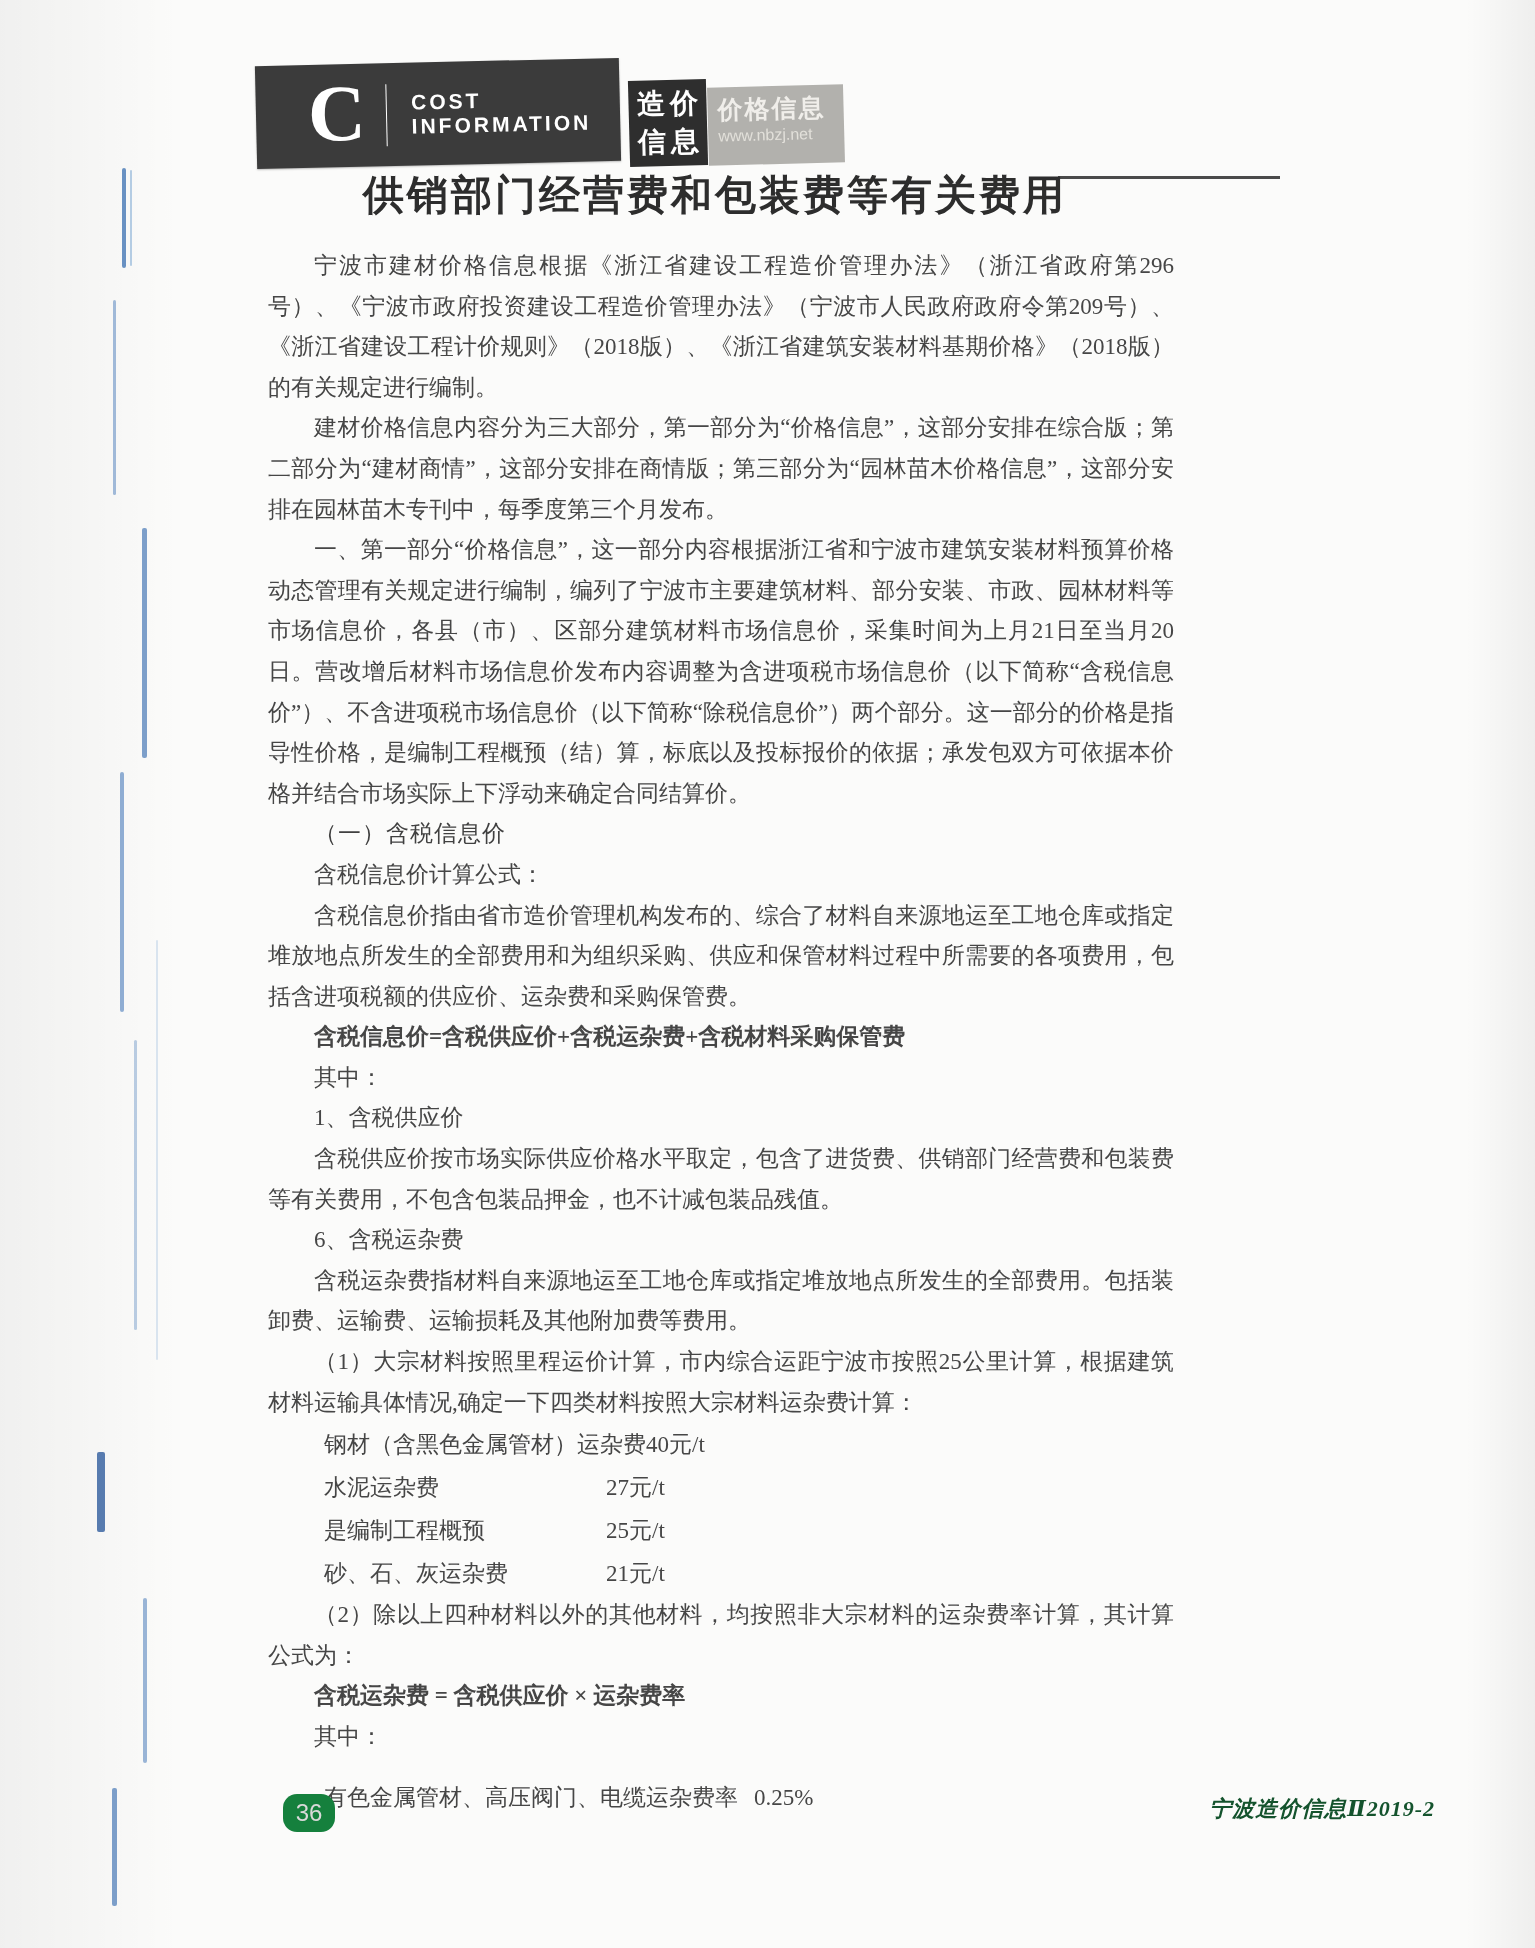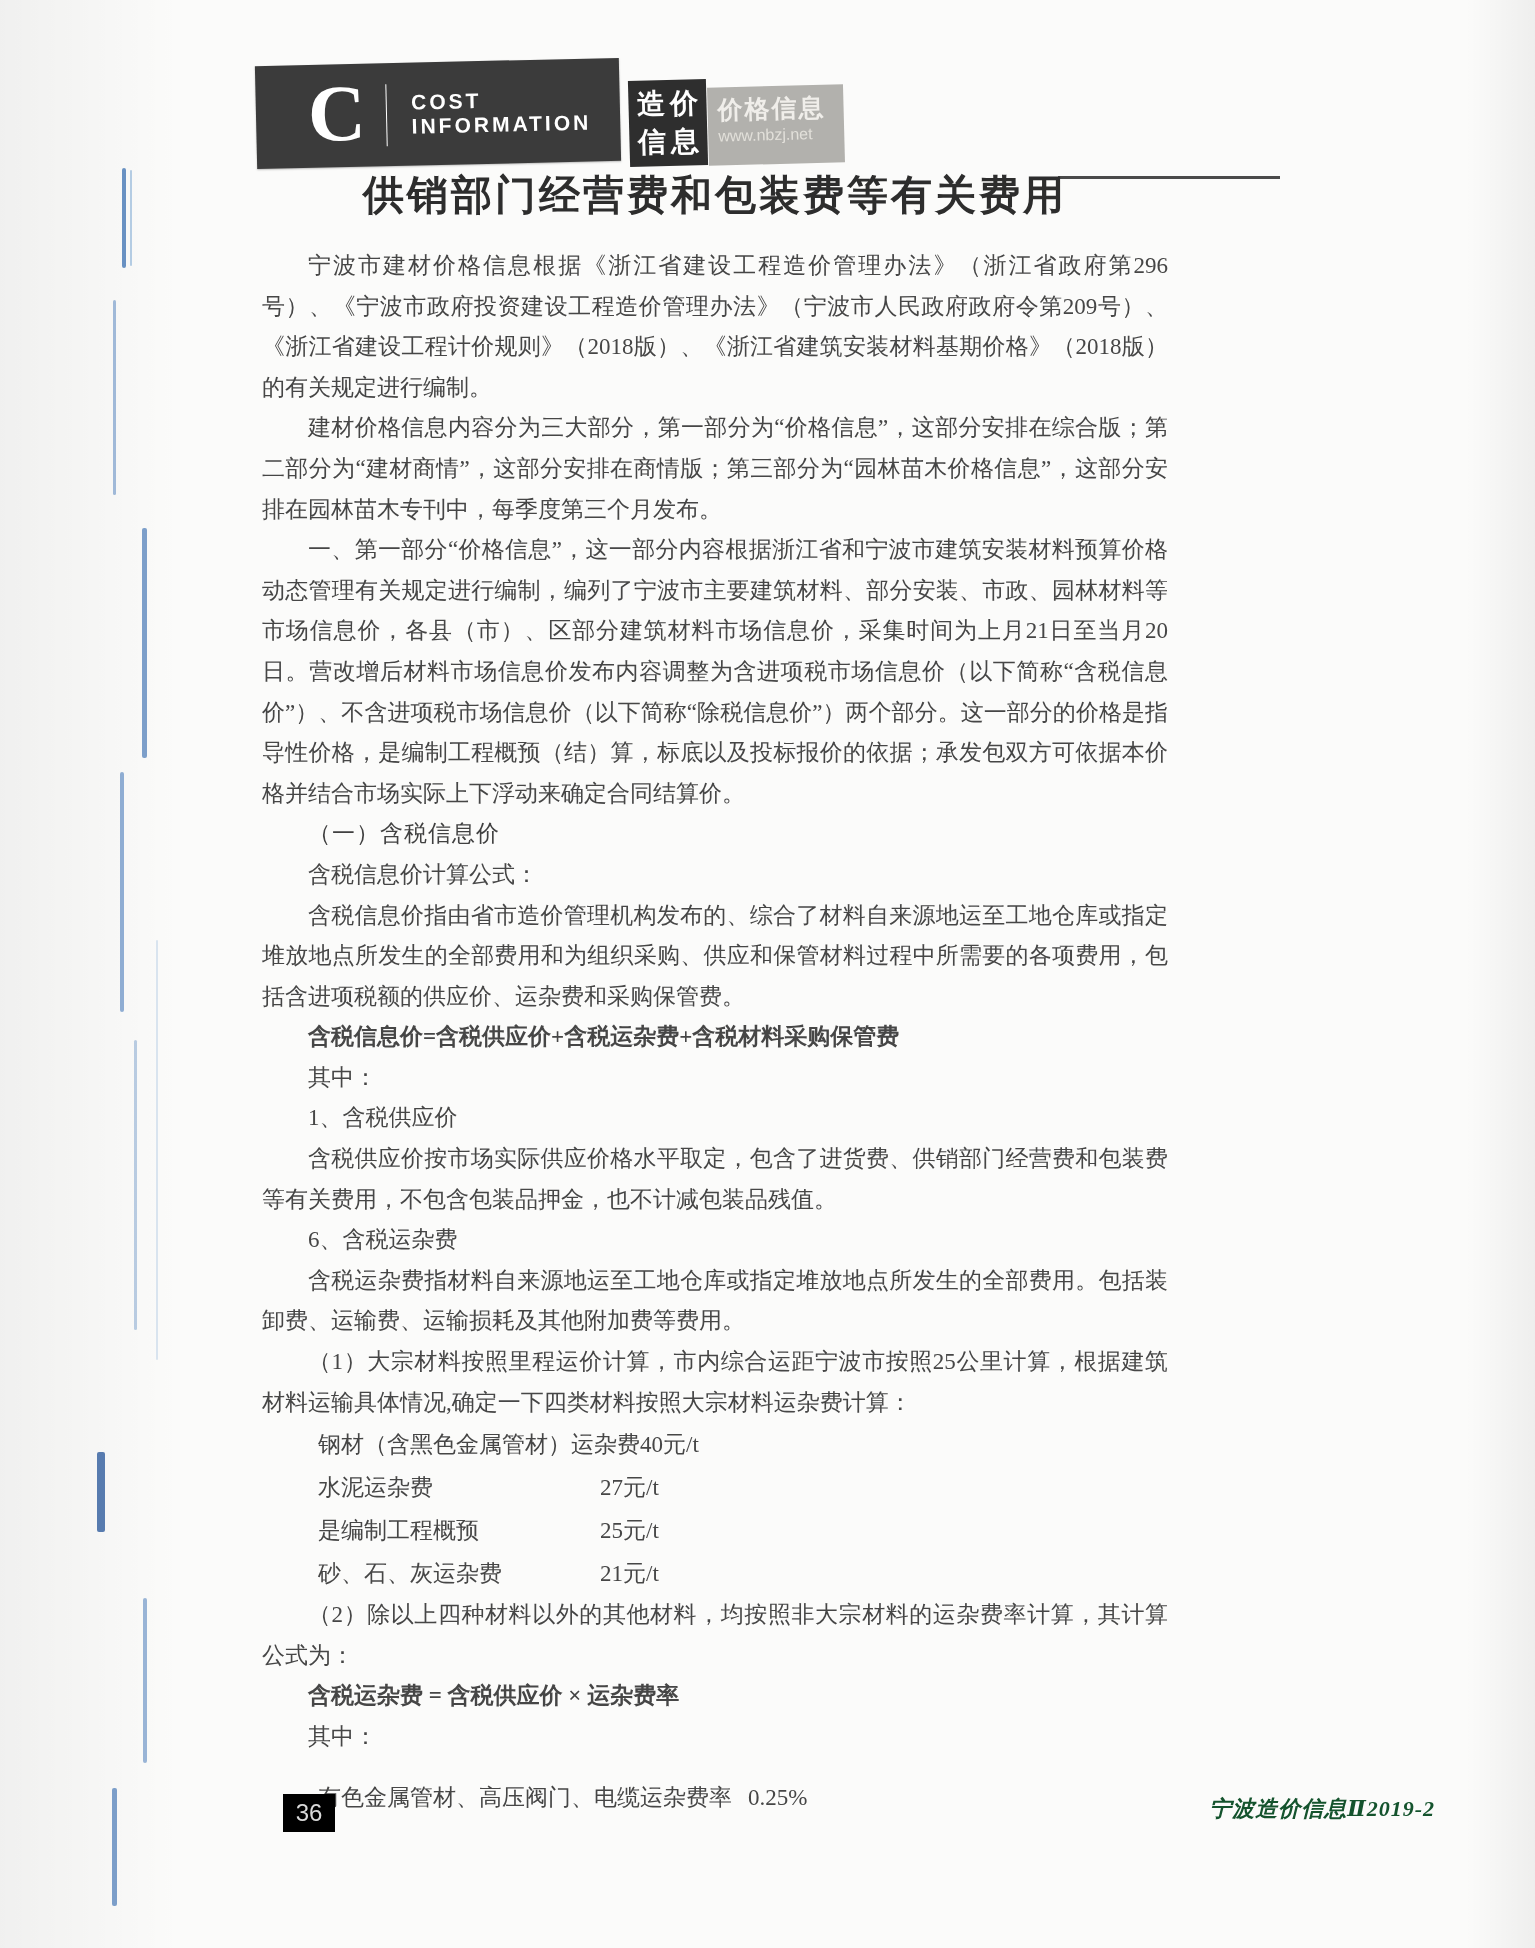"宁波市建材价格信息根据《浙江省建设工程造价管理办法》（浙江省政府第296号）、《" .body { left: 262px -> 268px }
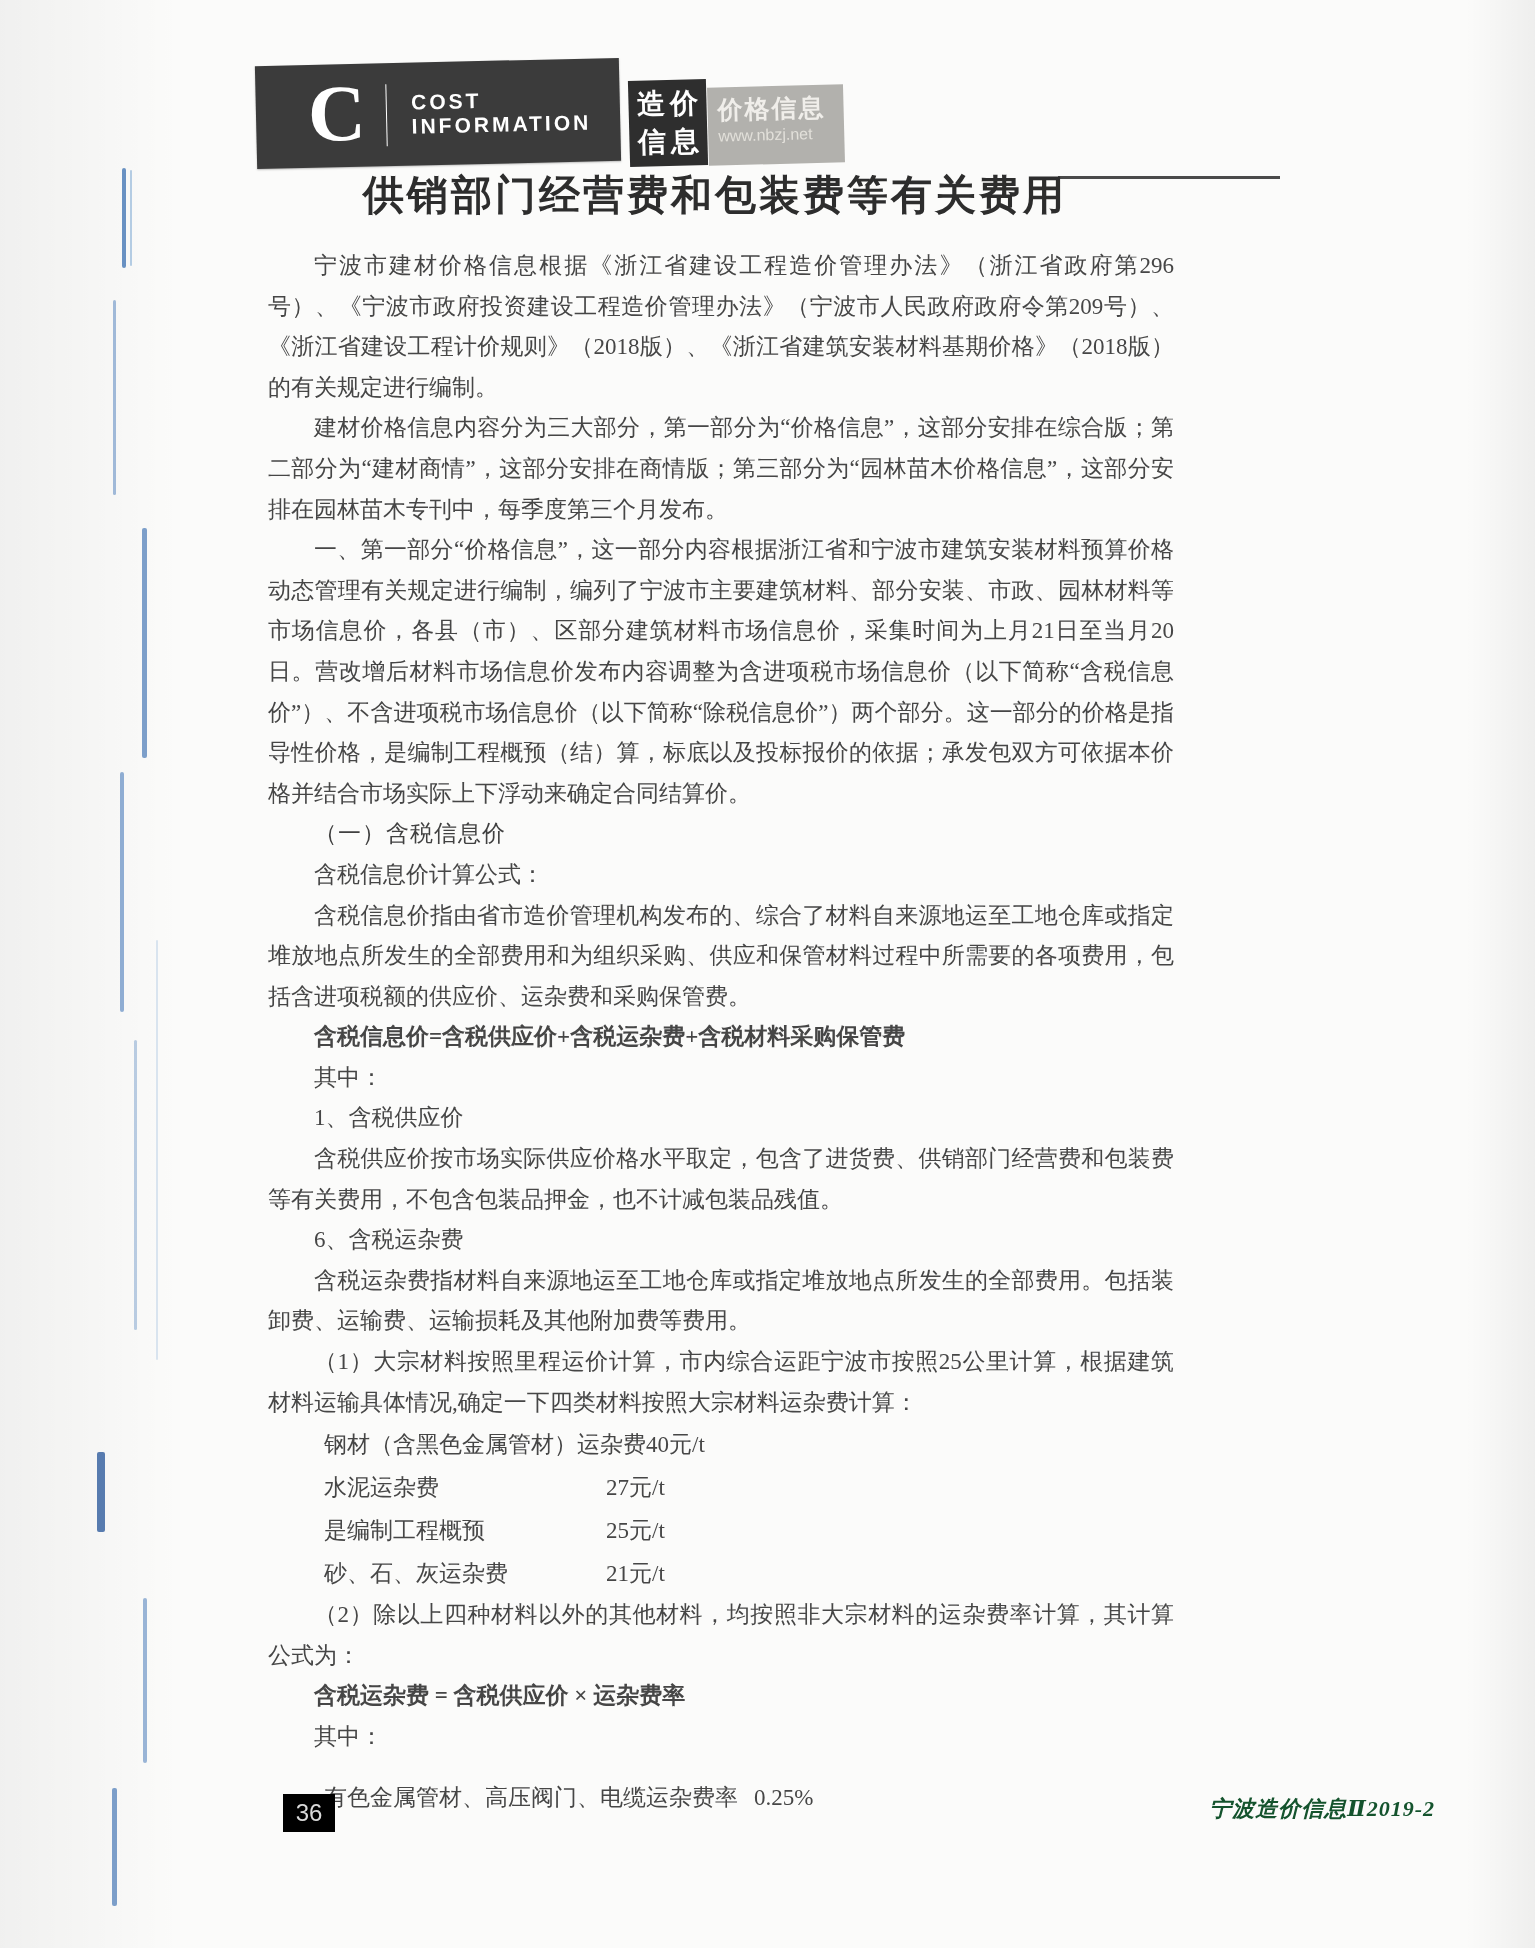"36" .page-num { background: #000000 -> #15803d; border-radius: none -> 14px }
